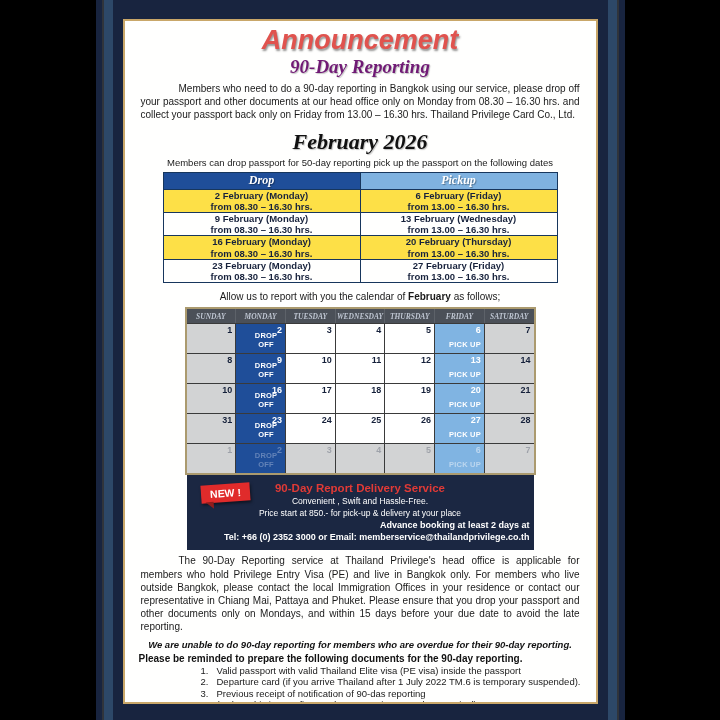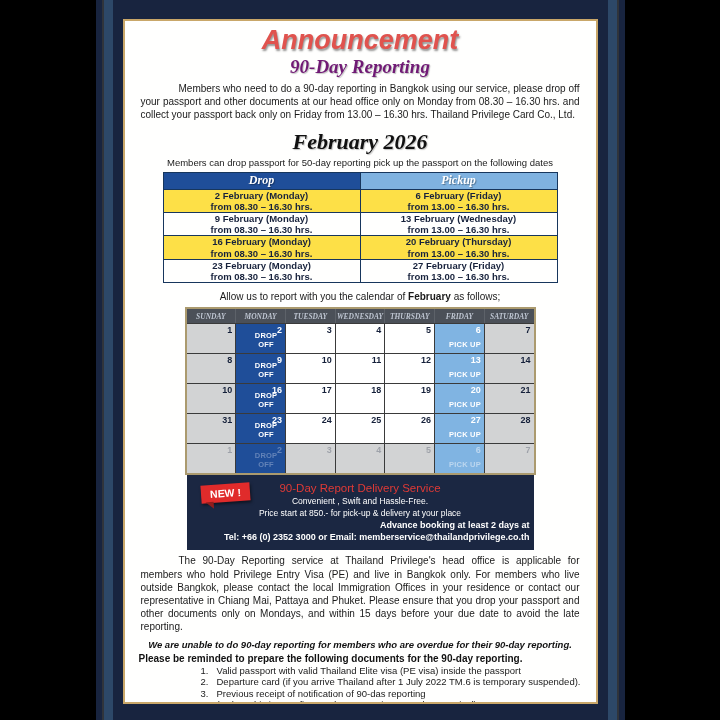"90-Day Report Delivery Service" .panel-title { font-weight: normal -> bold }
